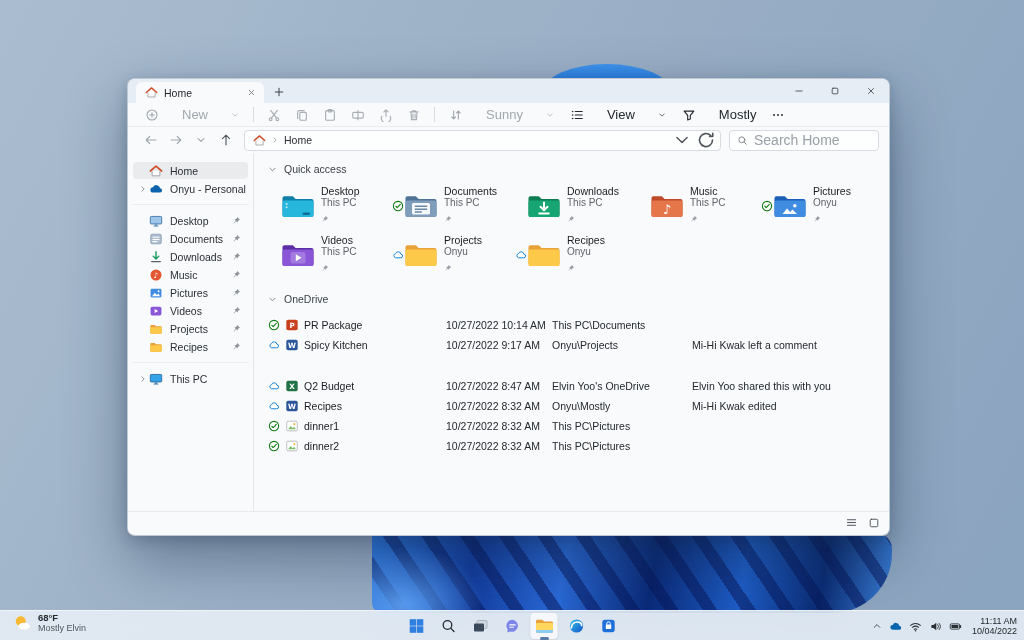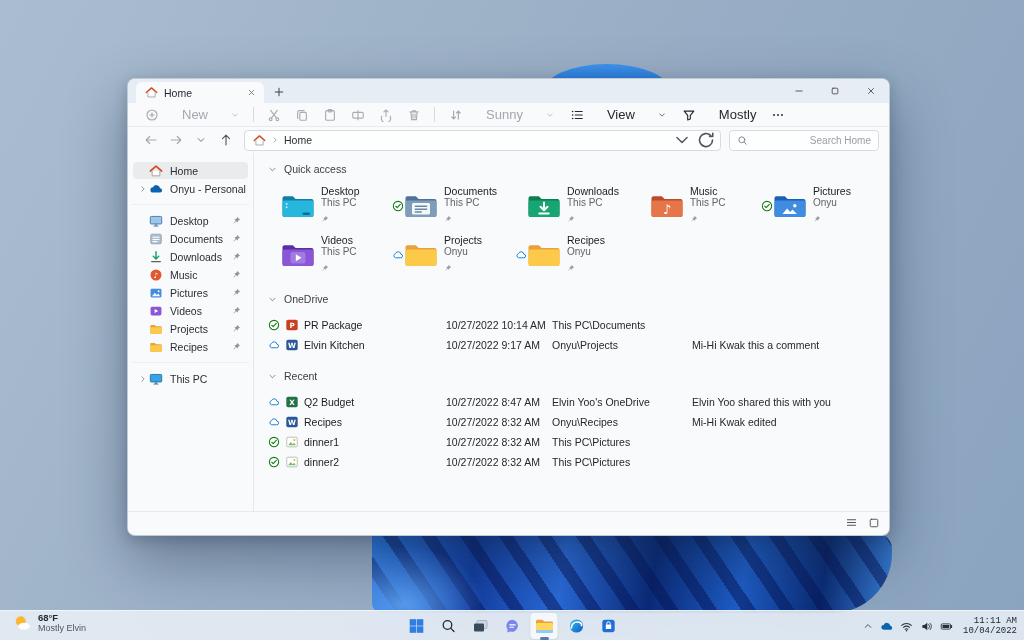"Search Home" #searchbox input { font-size: 10px -> 14px; text-align: right -> none }
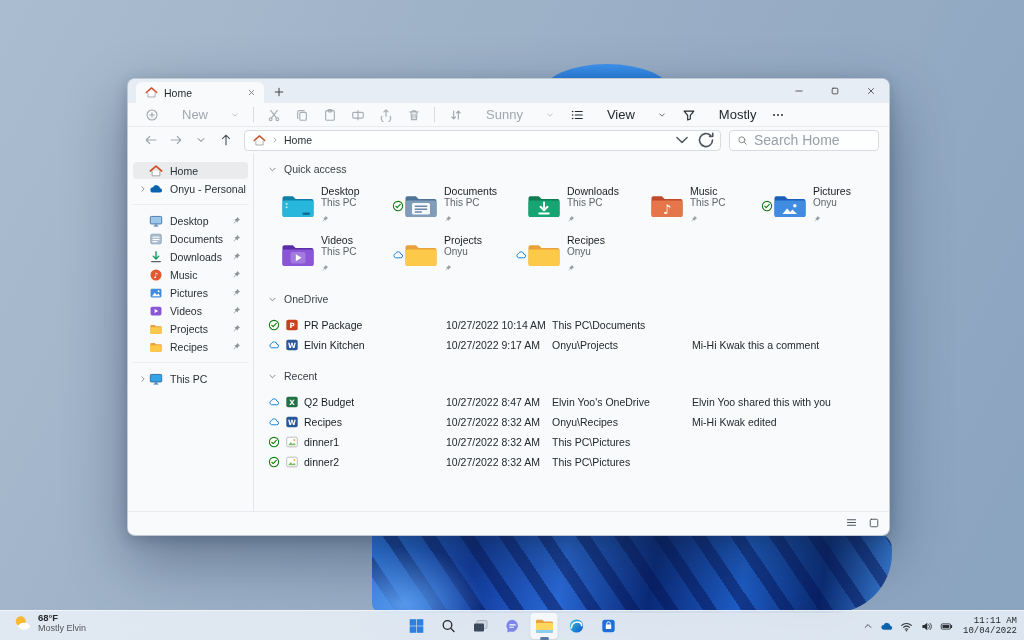"Elvin Kitchen" span.fr-name { text: Elvin -> Spicy }
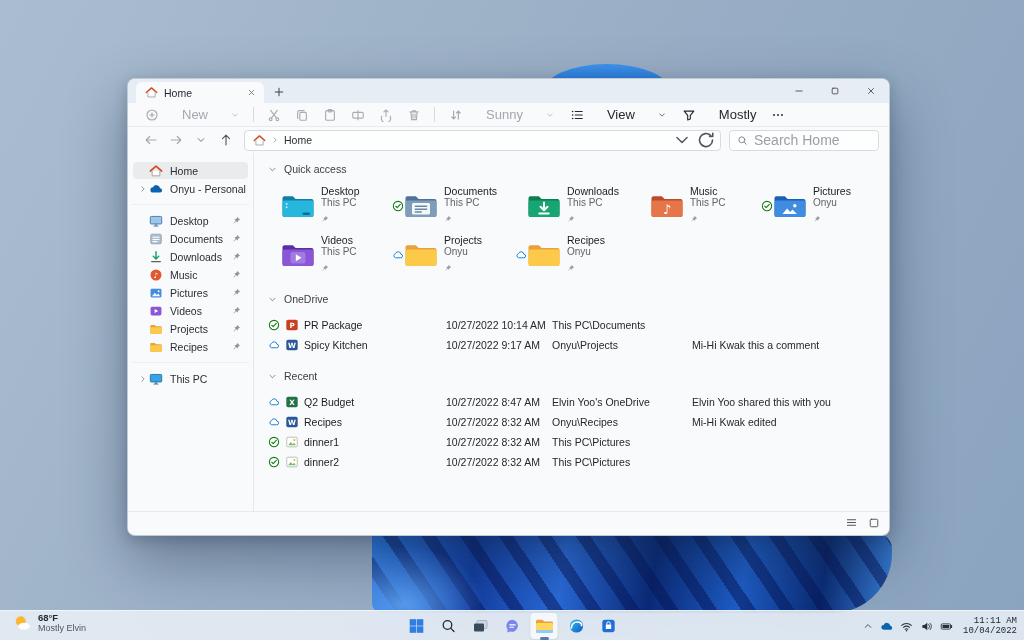"Mi-Hi Kwak this a comment" span { text: this -> left }
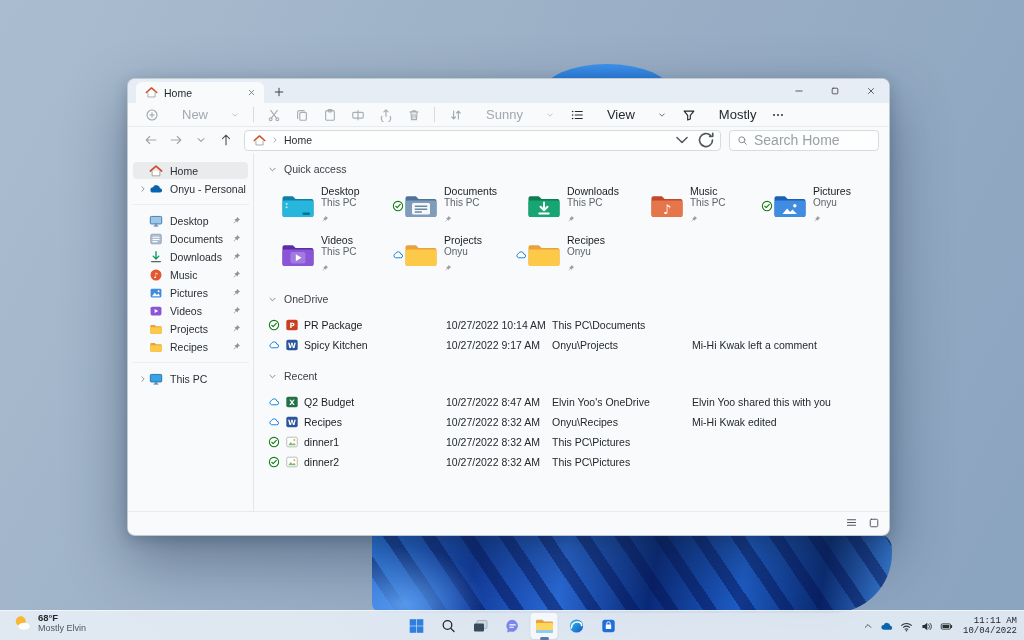"Recent" div.section-header { html: <div> <span> <svg> <path></path> </svg> </span> <span>Recent</span> </div> -> none }
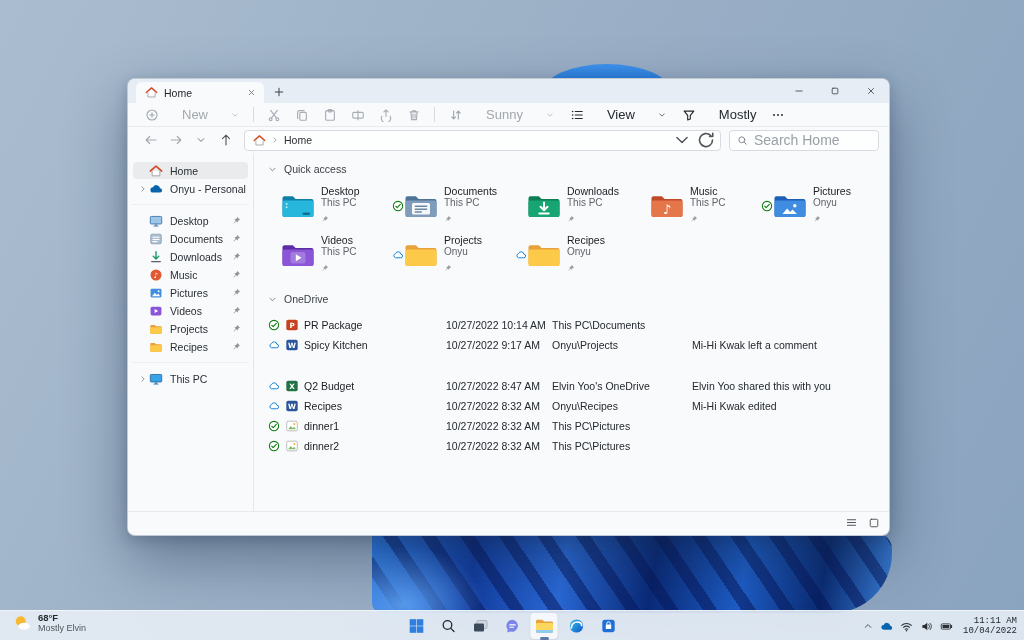"Onyu\Recipes" span { text: Recipes -> Mostly }
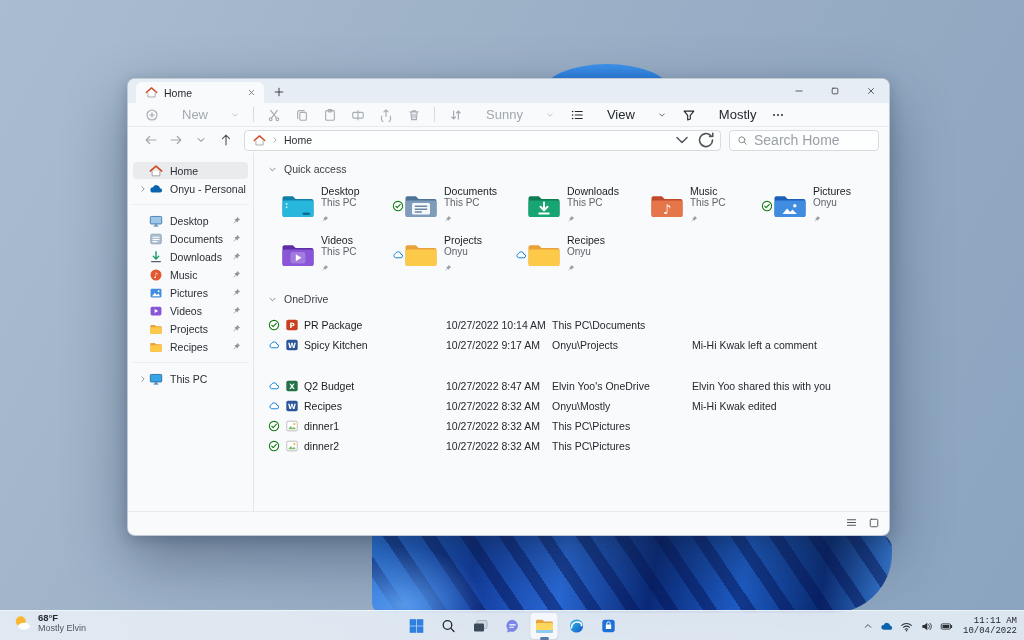"11:11 AM" #clock { font-family: Liberation Mono, monospace -> none }
